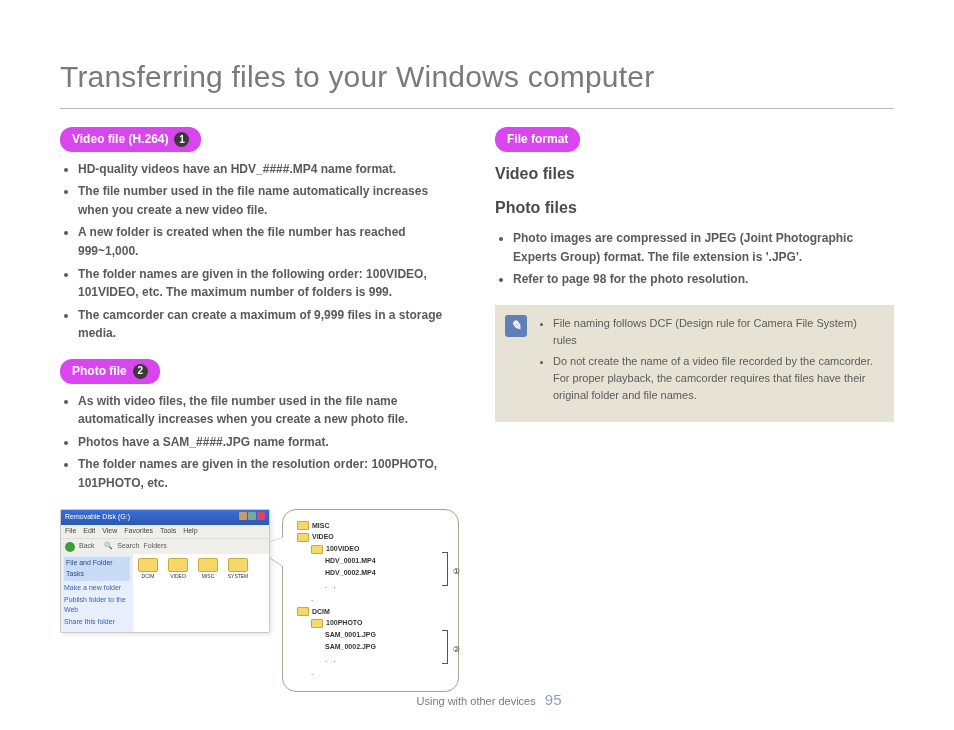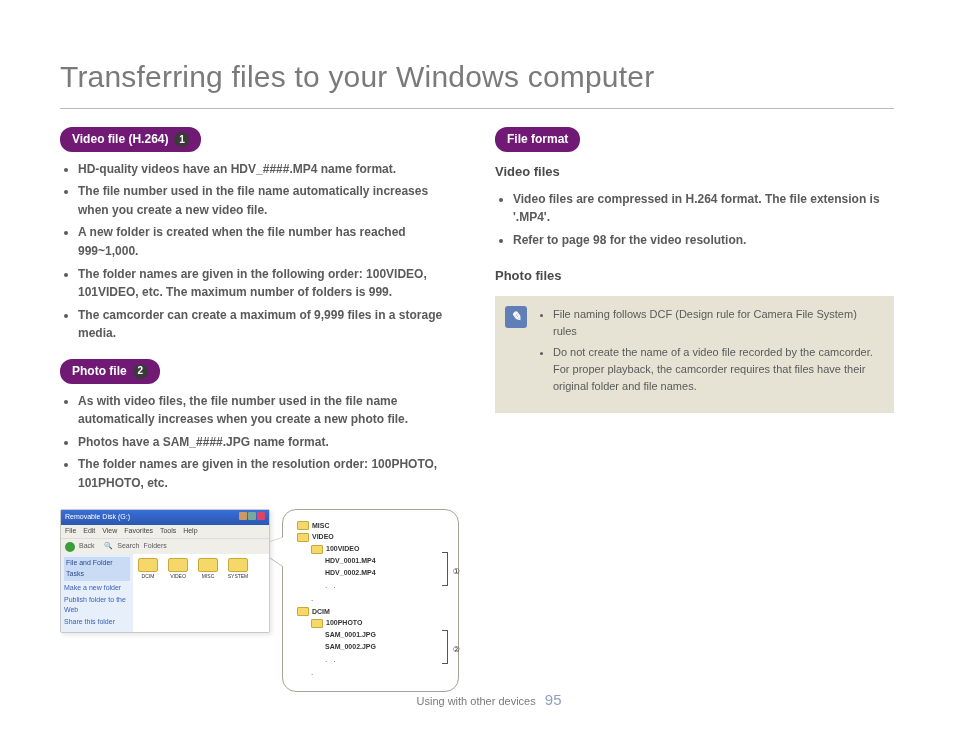"Video file (H.264)" .pill { background: #701a75 -> #d946ef }
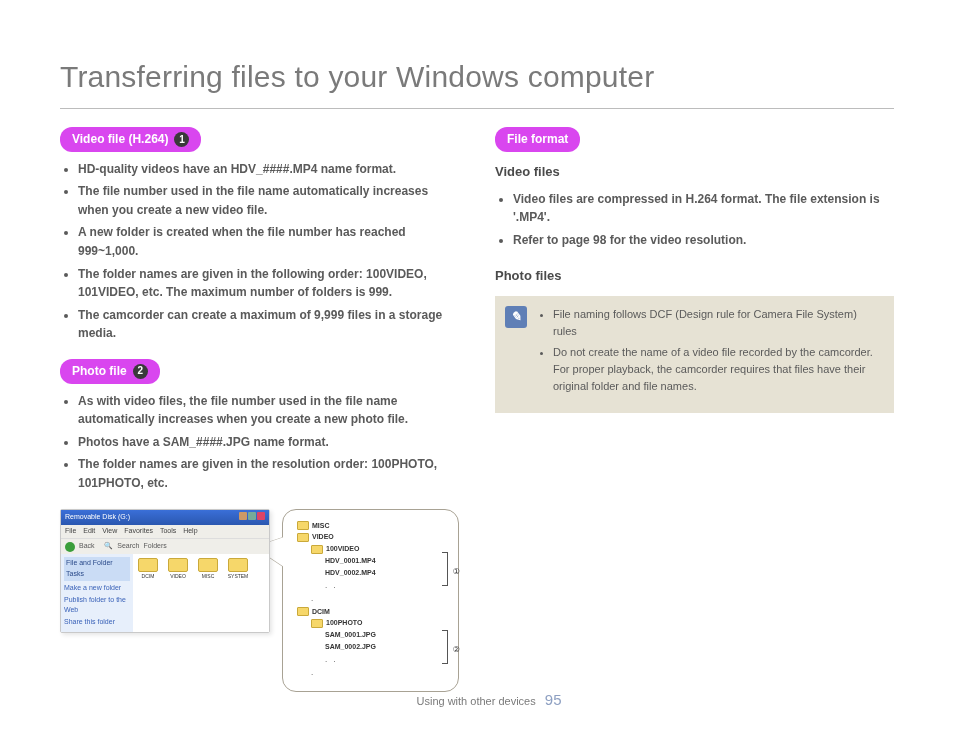"Video files" .subhead { font-size: 13px -> 16px }
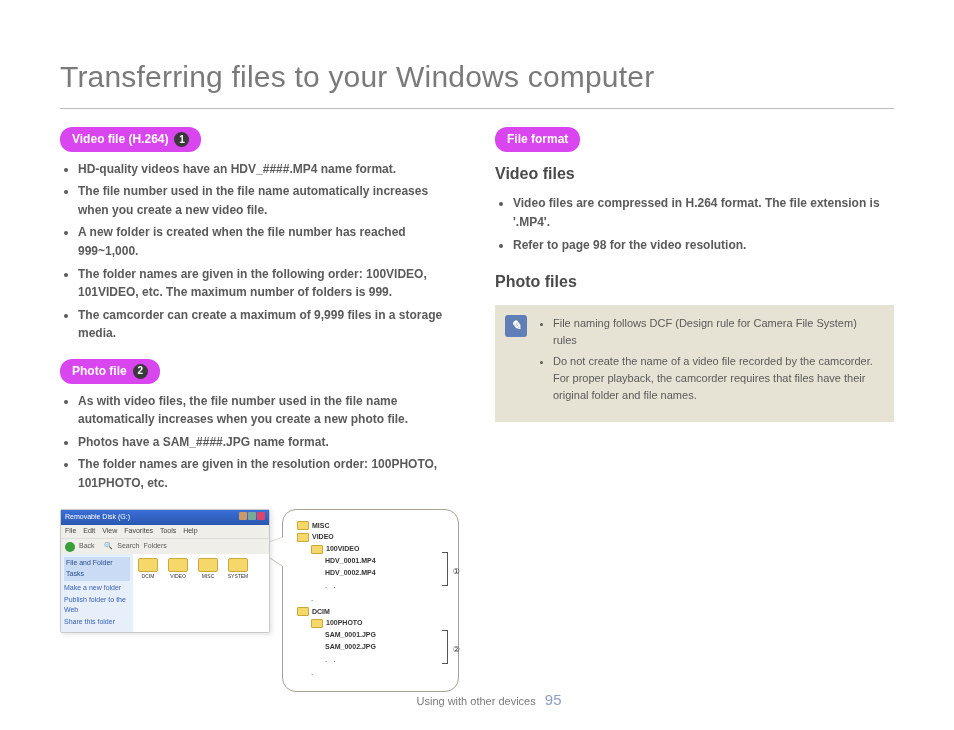"Video files are compressed in" ul.bullets { html: <ul> <li>Video files are compressed in H.264 format. The file extension is '.MP4'.</li> <li>Refer to page 98 for the video resolution.</li> </ul> -> none }
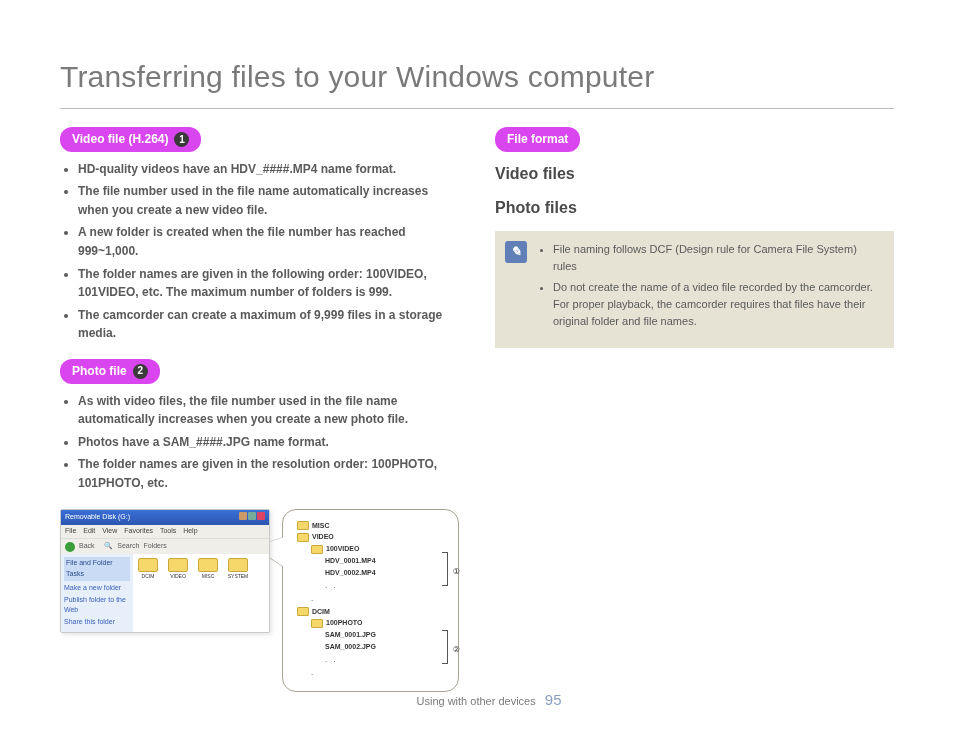"Photo images are compressed in" ul.bullets { html: none -> <ul> <li>Photo images are compressed in JPEG (Joint Photographic Experts Group) format. The file extension is '.JPG'.</li> <li>Refer to page 98 for the photo resolution.</li> </ul> }
